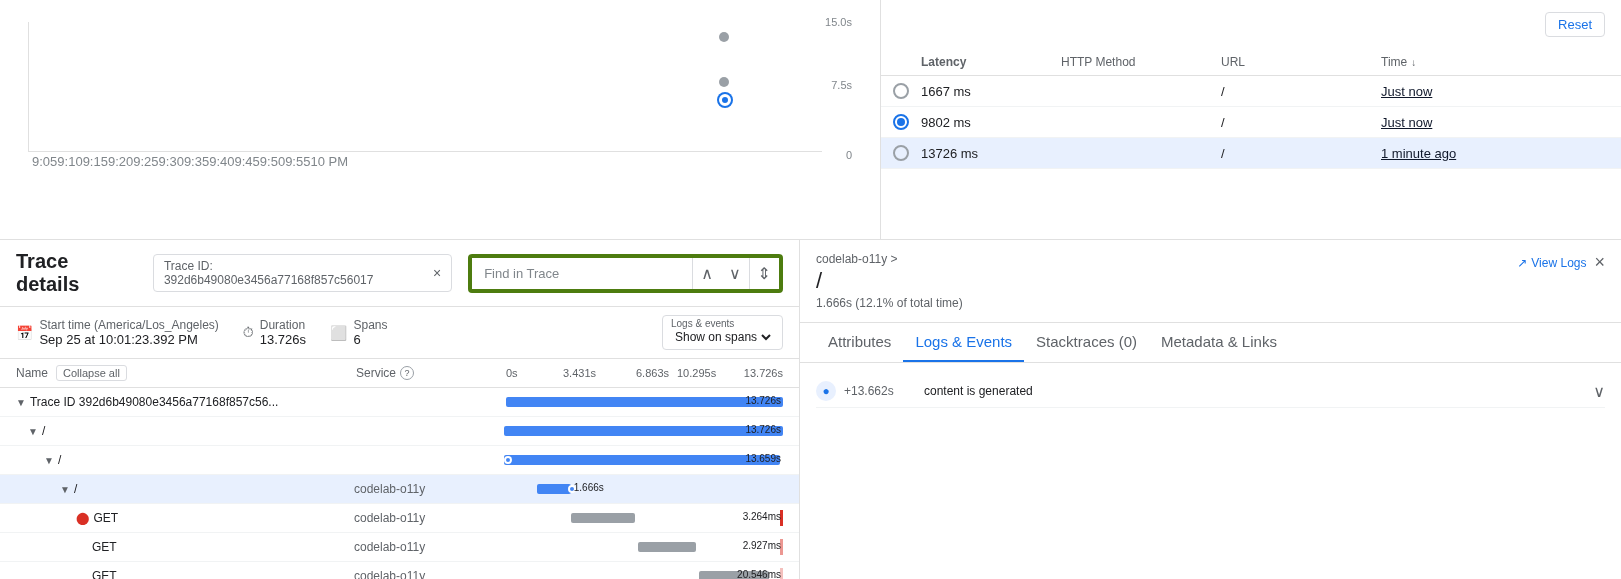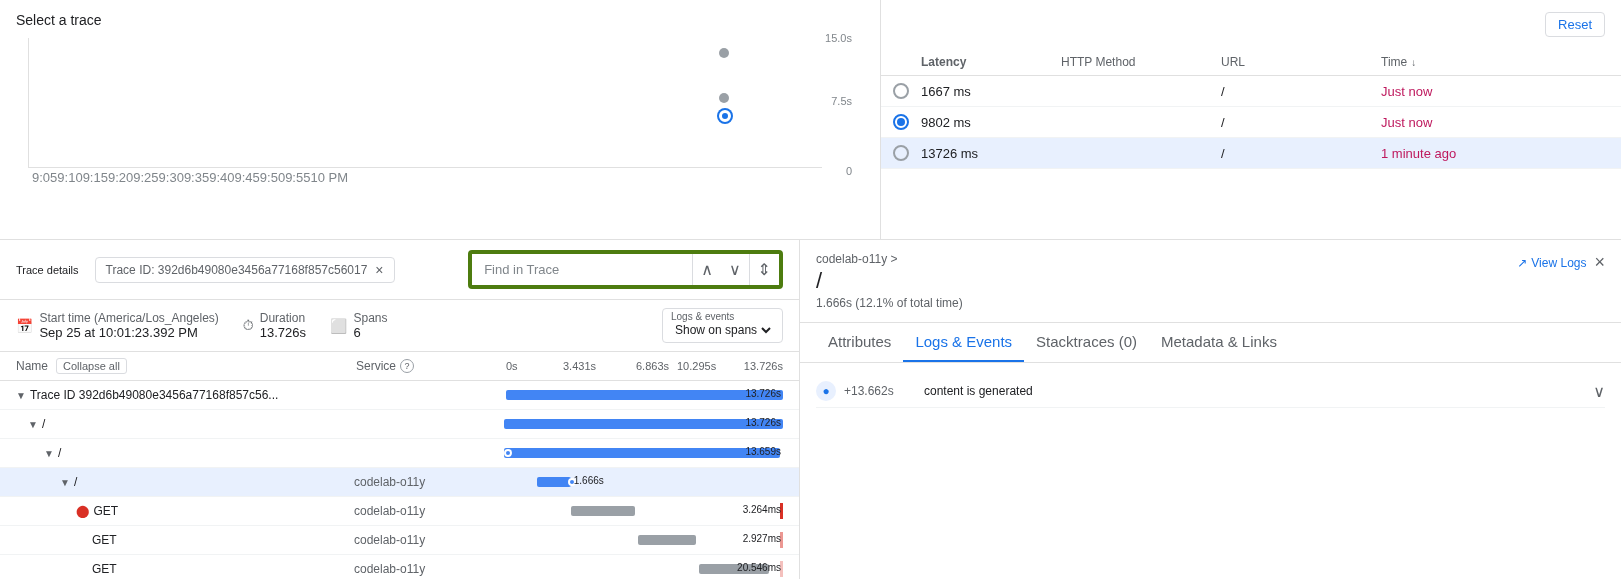"Select a trace" div.select-trace-title { html: <div>Select a trace</div> -> none }
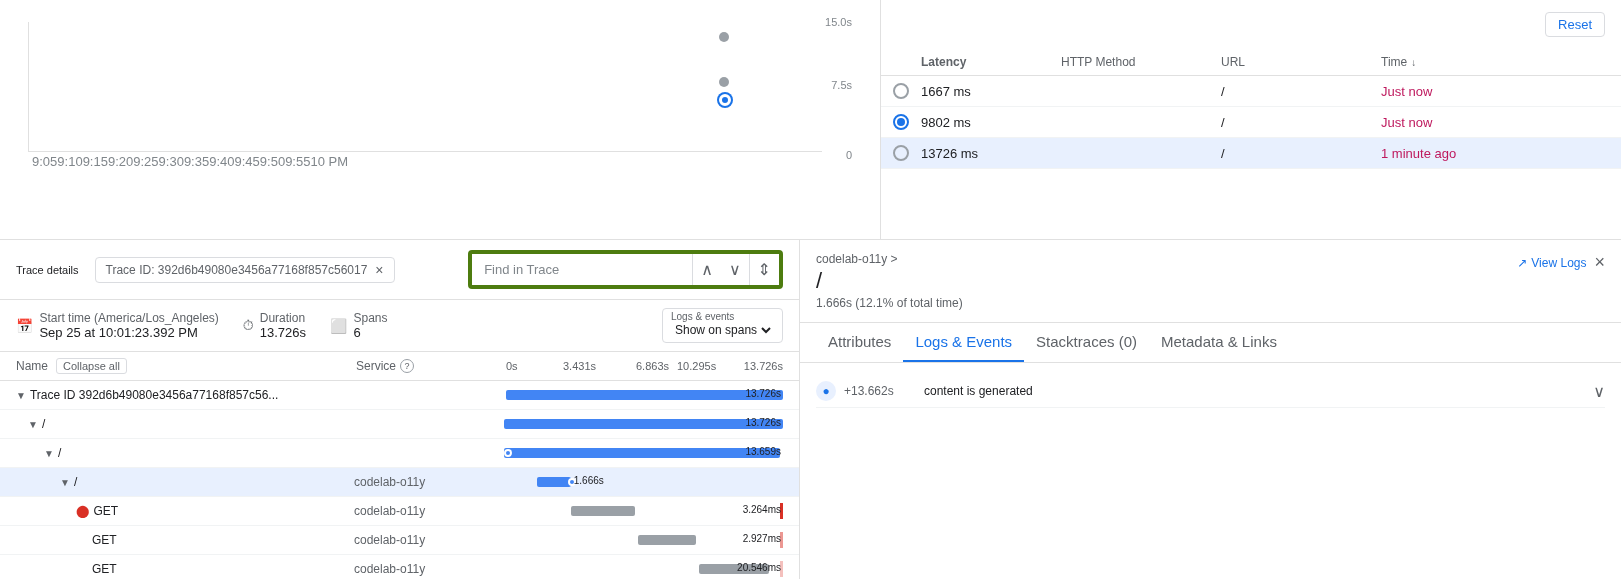"Just now" .table-row .col-time { color: #be185d -> #0f172a; text-decoration: none -> underline }
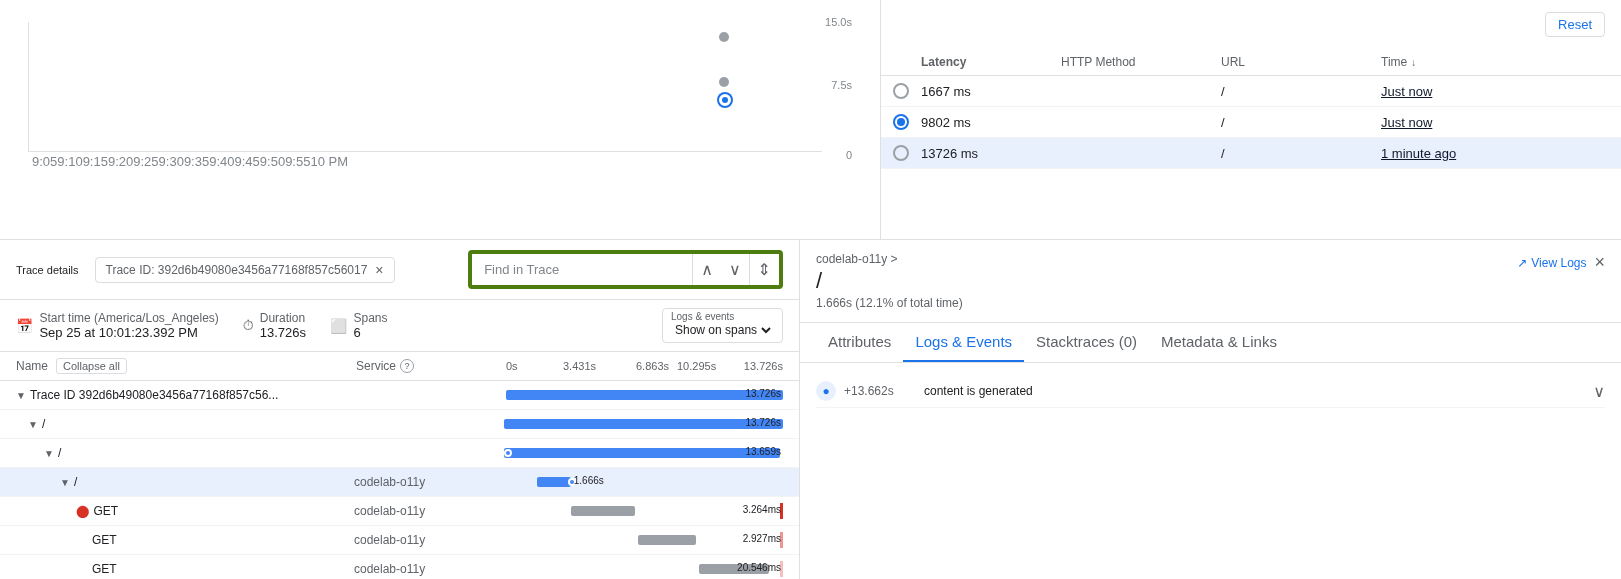"Trace details" .trace-title { font-size: 11px -> 20px; font-weight: 400 -> 700 }
